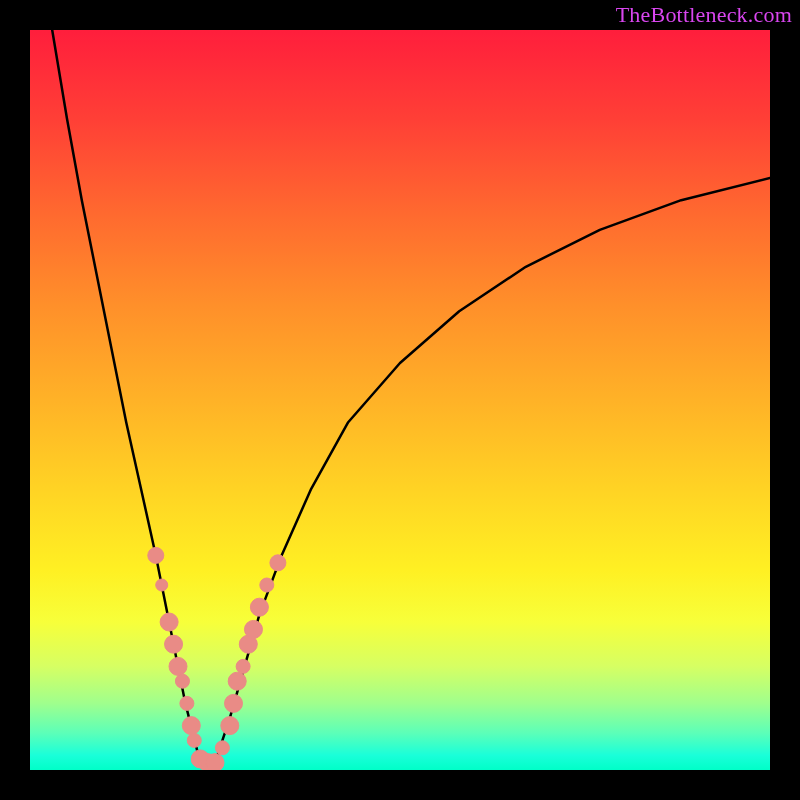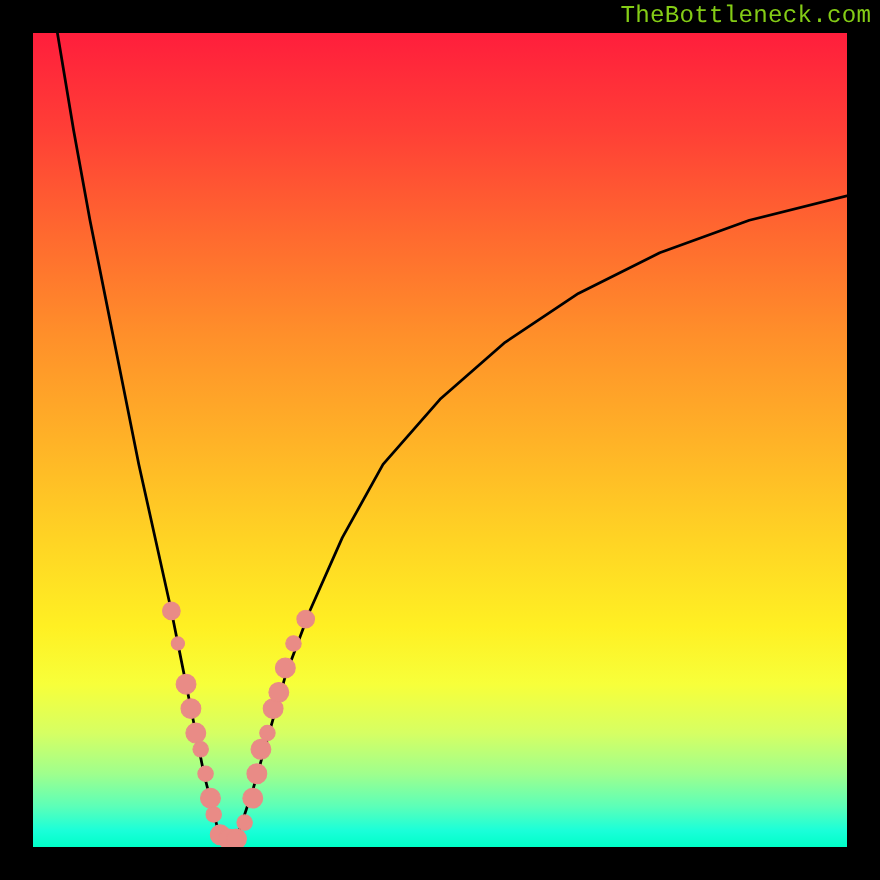"TheBottleneck.com" .watermark { color: #84cc16 -> #d946ef; font-family: Liberation Mono, monospace -> Liberation Serif, serif }
